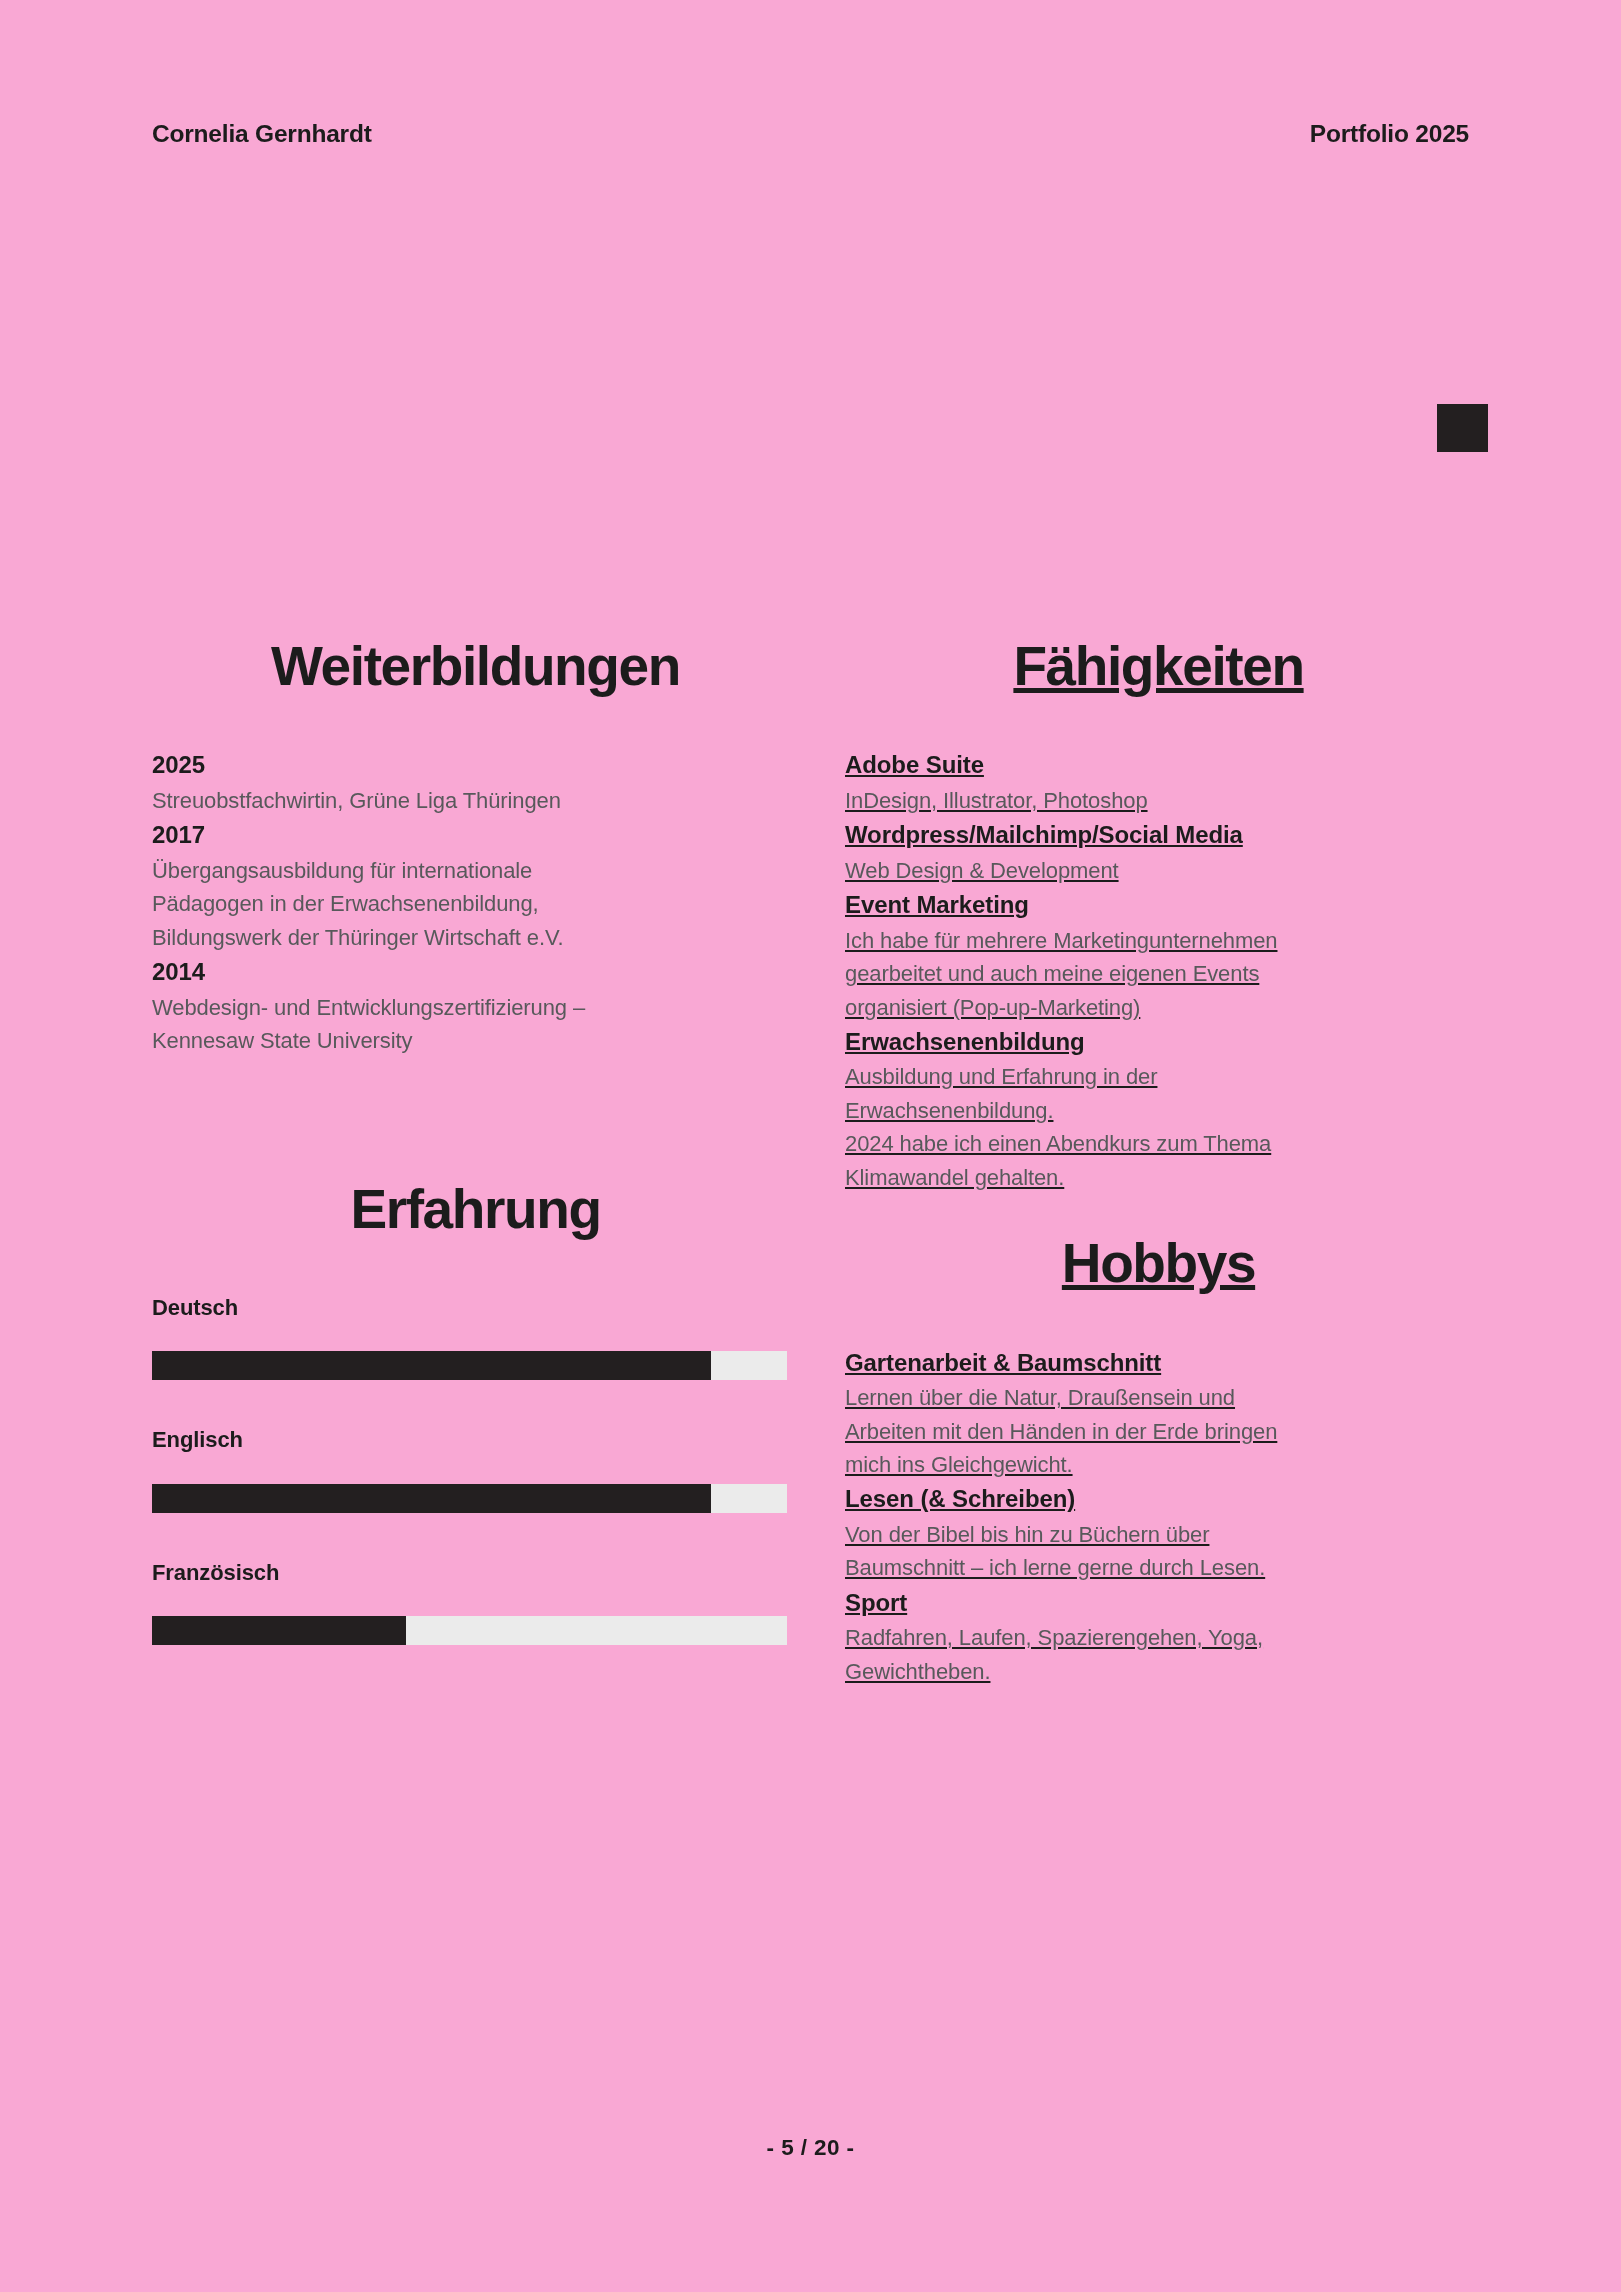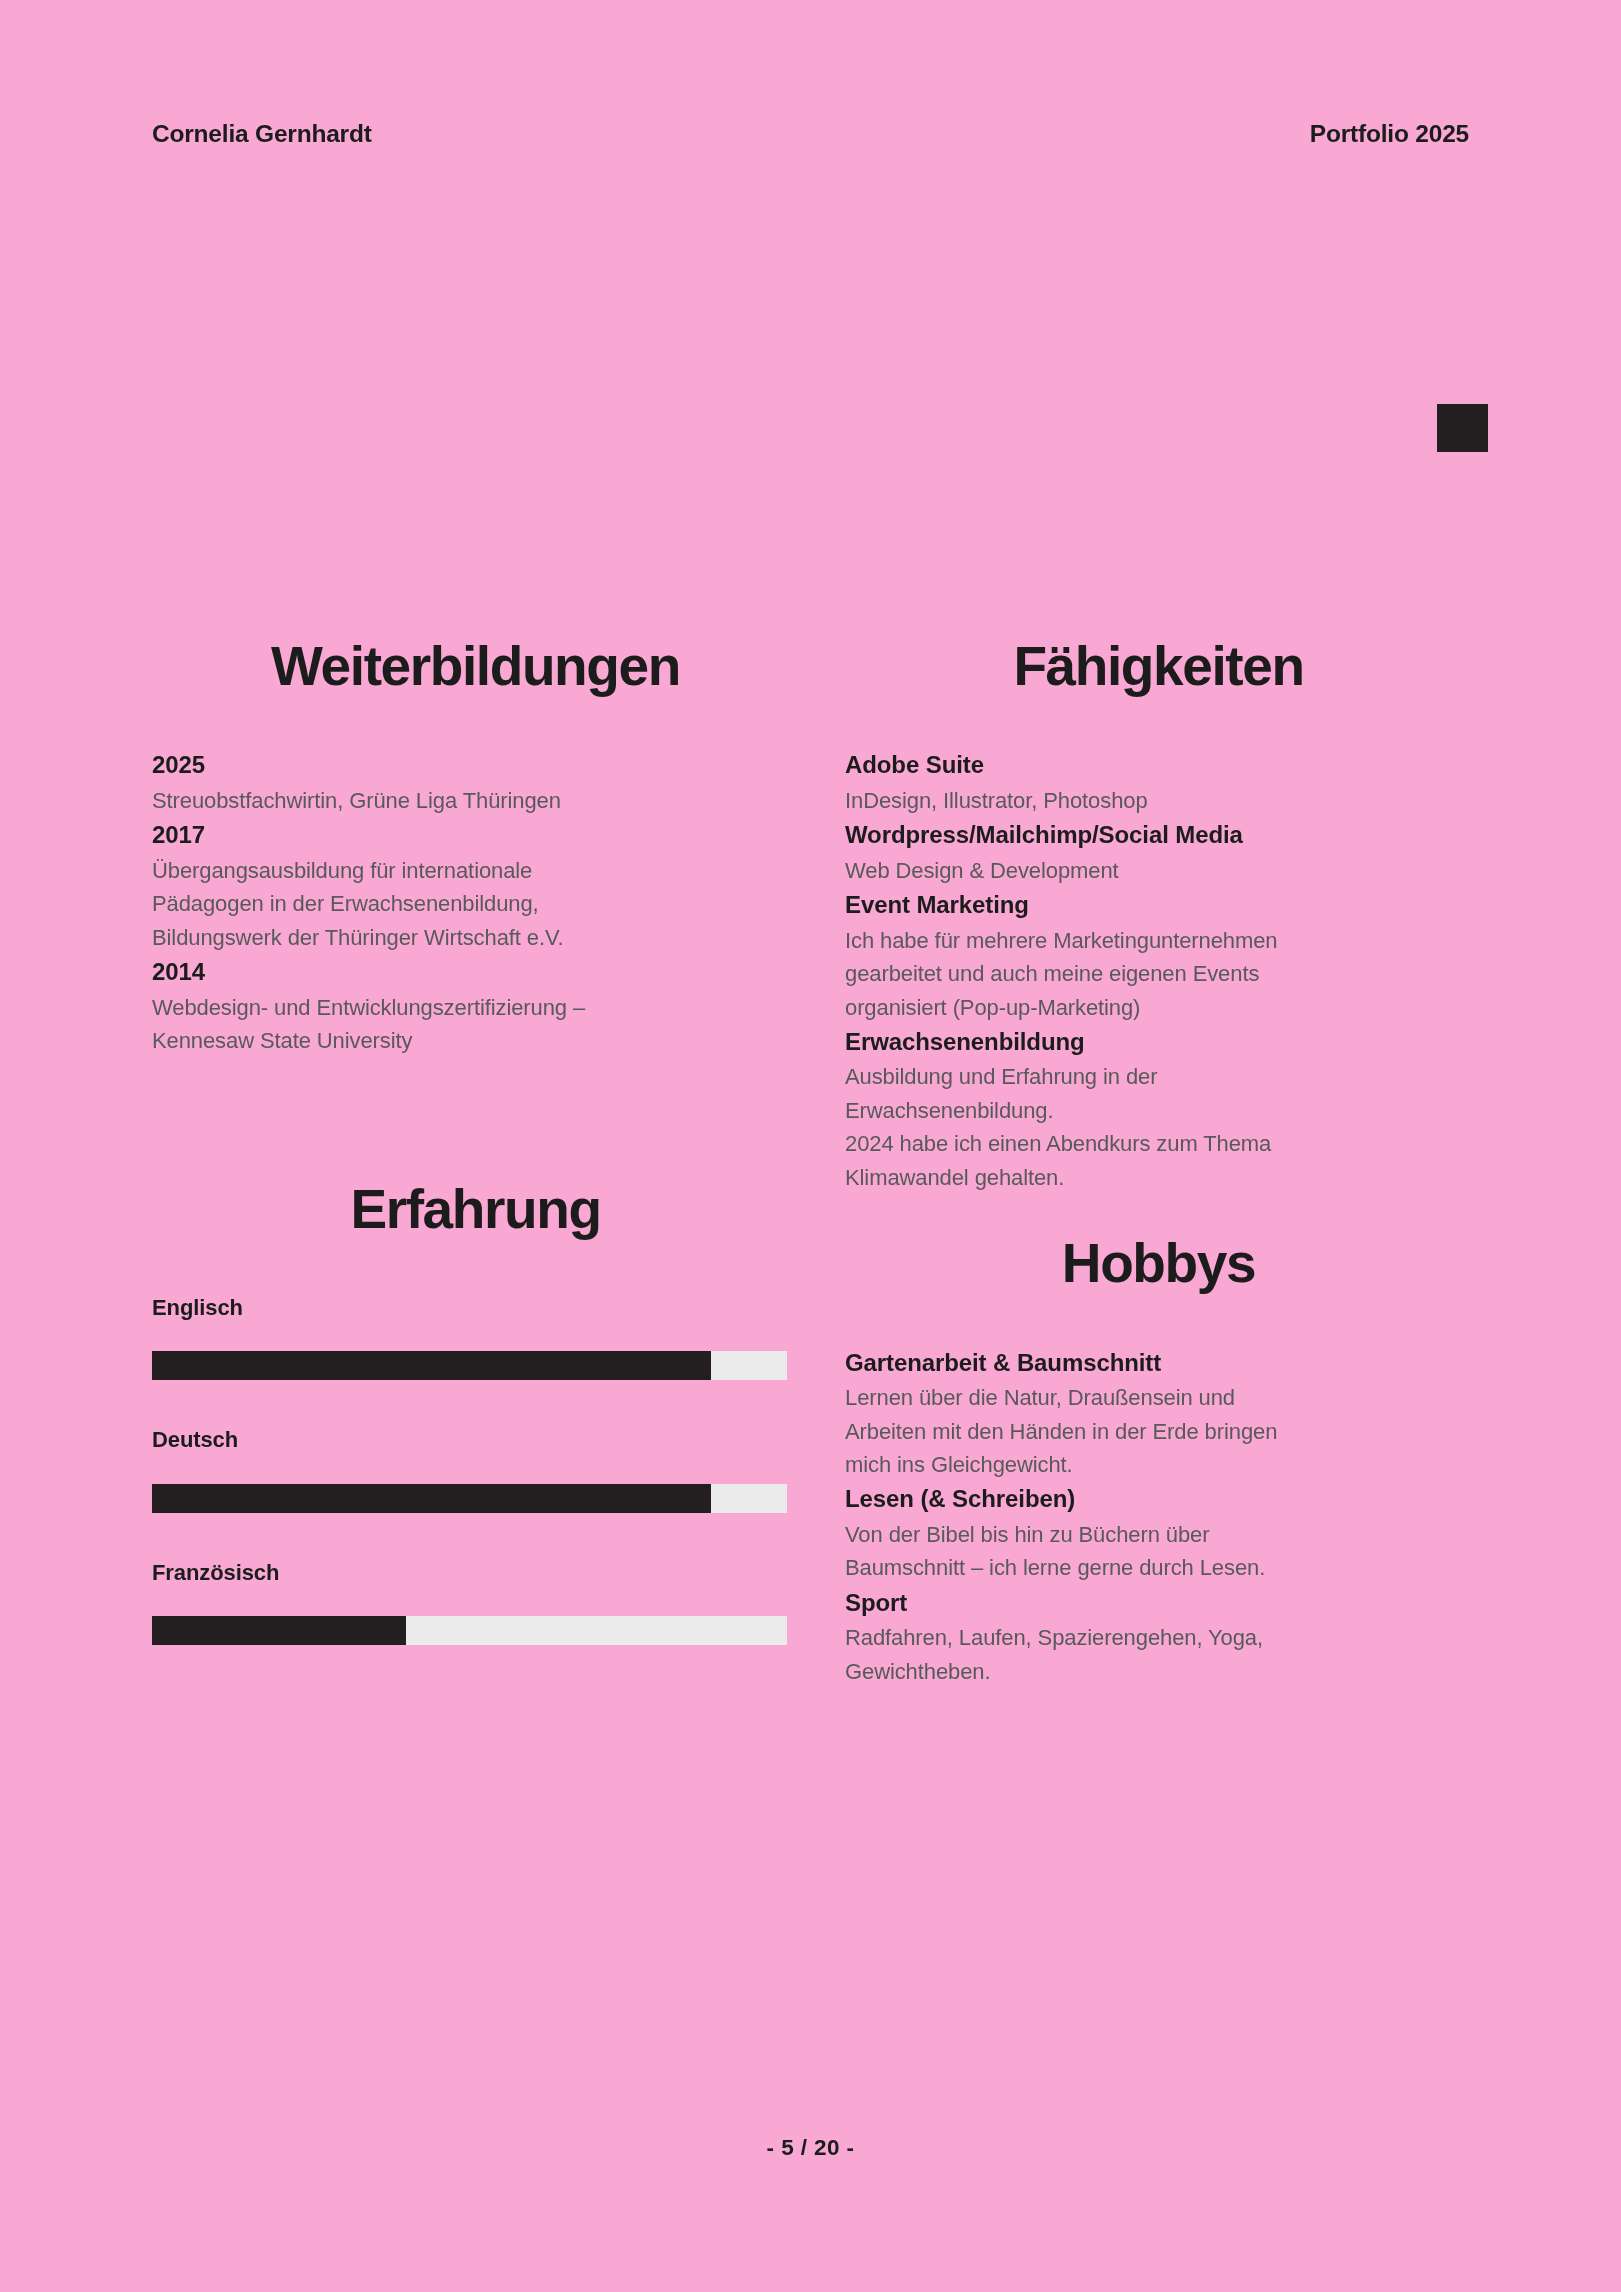"Fähigkeiten" .col-right { text-decoration: none -> underline }
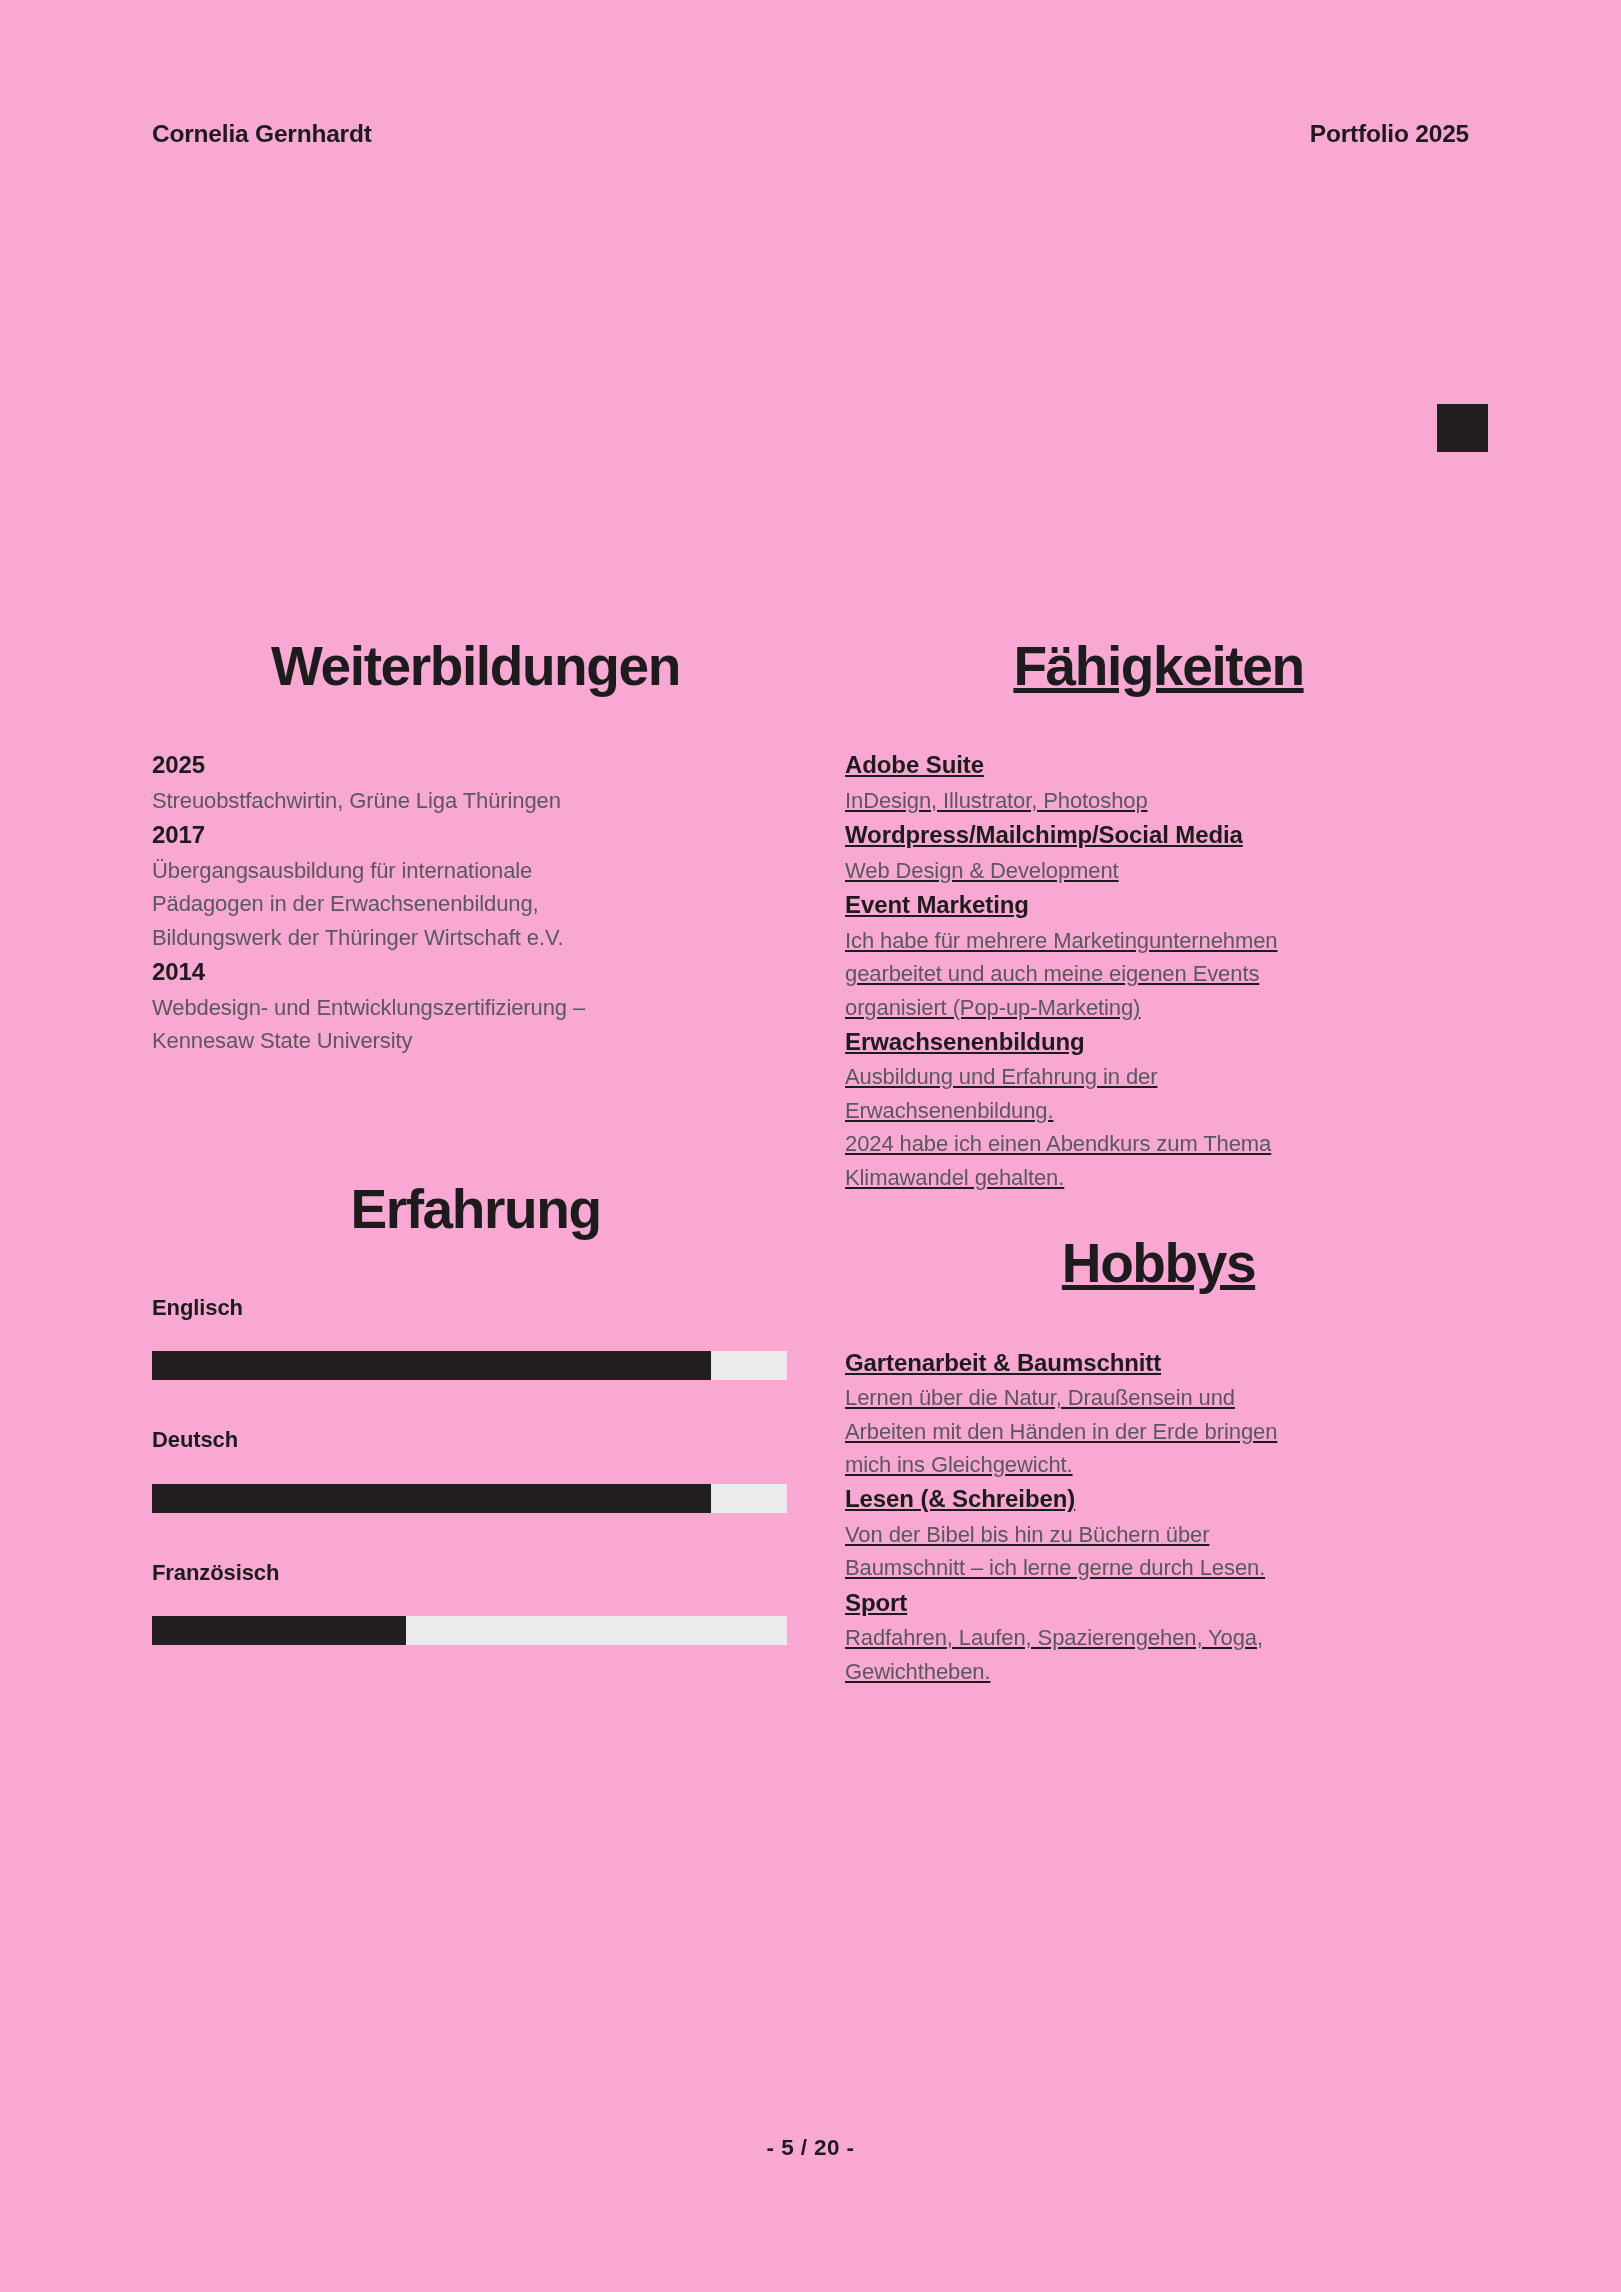"Englisch" div.lang-block { order: before "Deutsch" -> after "Deutsch" }
